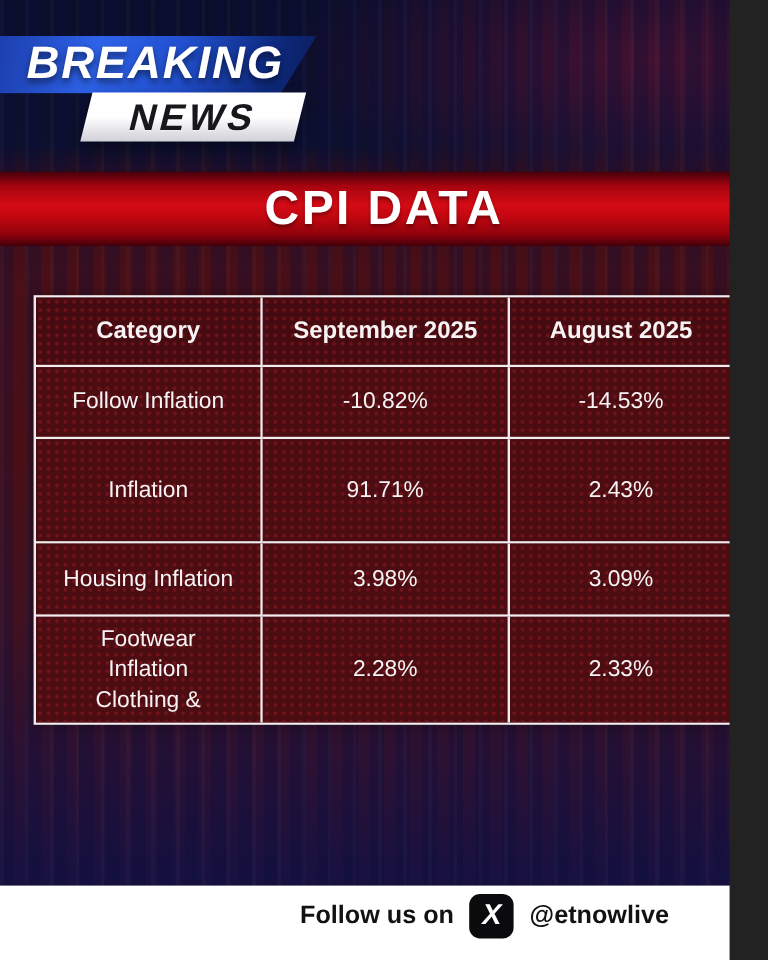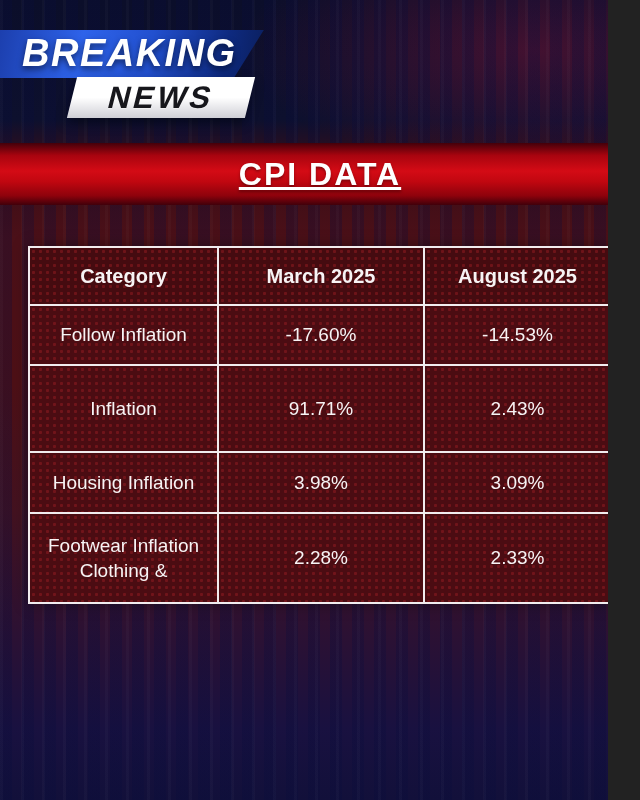"CPI DATA" .cpi-title { font-size: 32px -> 40px; text-decoration: underline -> none }
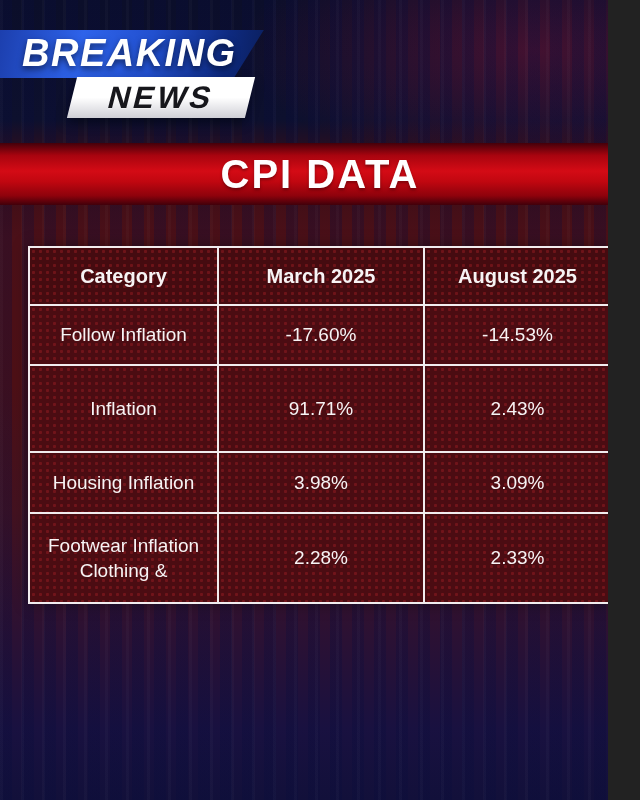"Category" .cell { padding: 0 8px -> 0 20px }
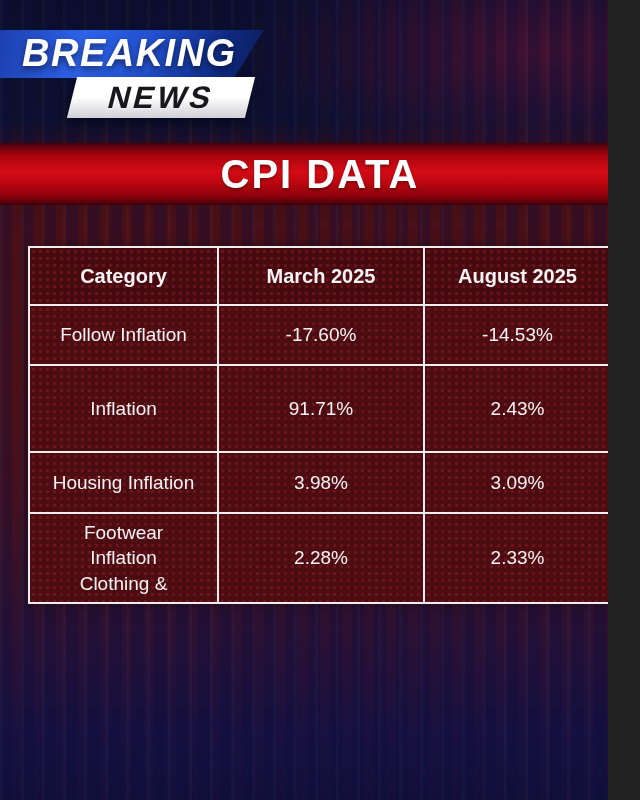"March 2025" div.cell { text: March -> September }
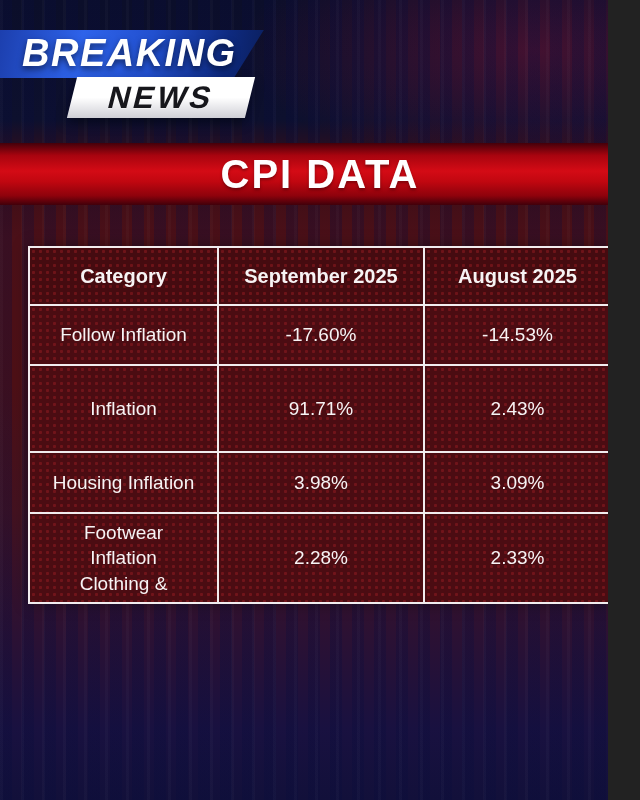"-17.60%" div.cell { text: -17.60% -> -10.82% }
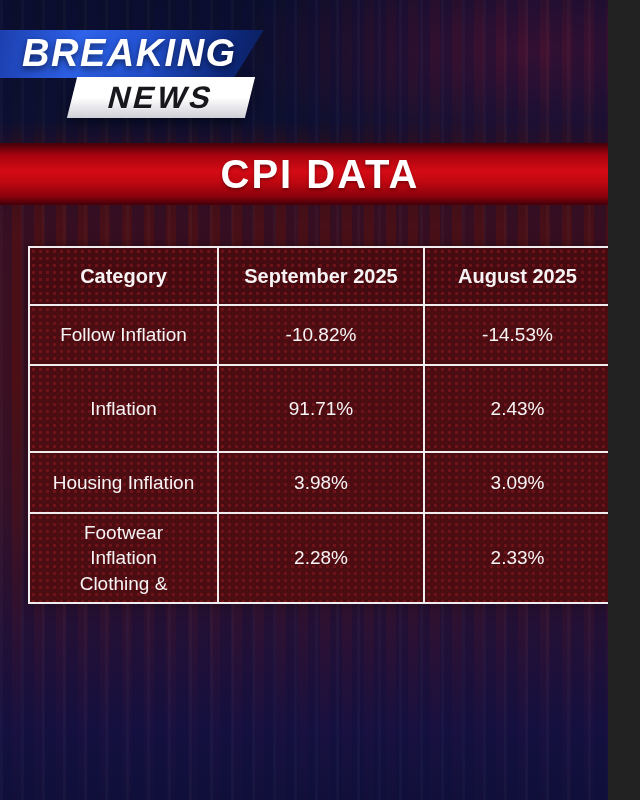"Follow us on" div.footer { html: none -> <div> <div> <span>Follow us on</span> <span> <span>X</span> </span> <span>@etnowlive</span> </div> </div> }
